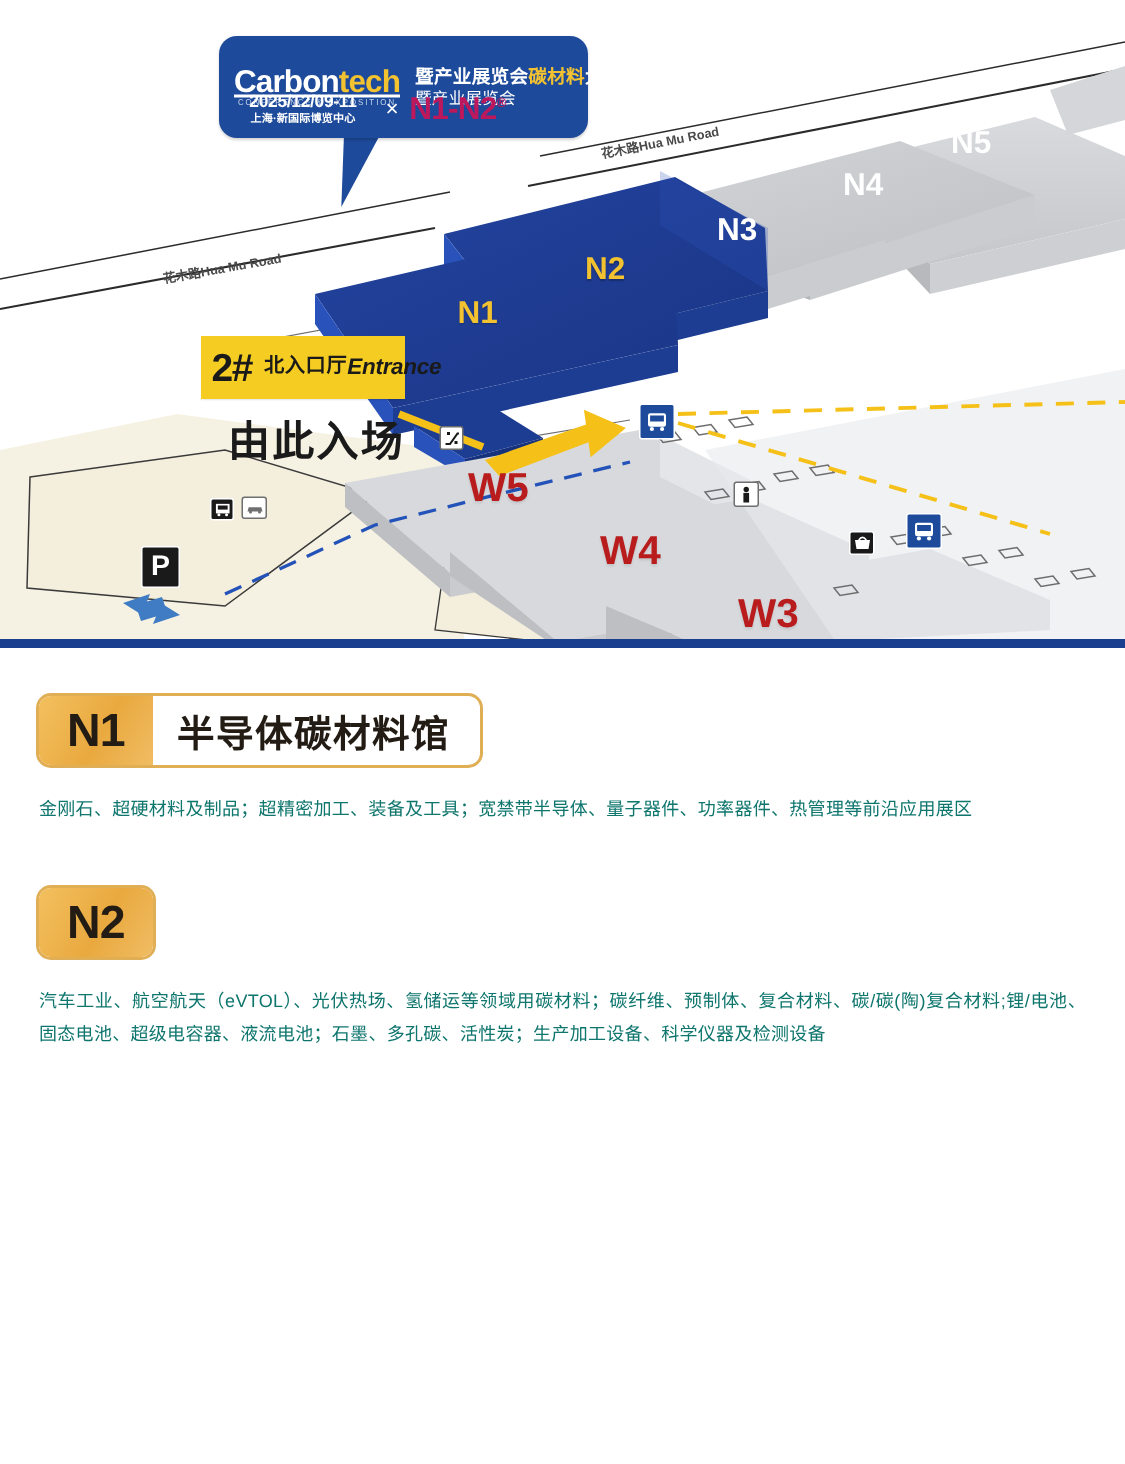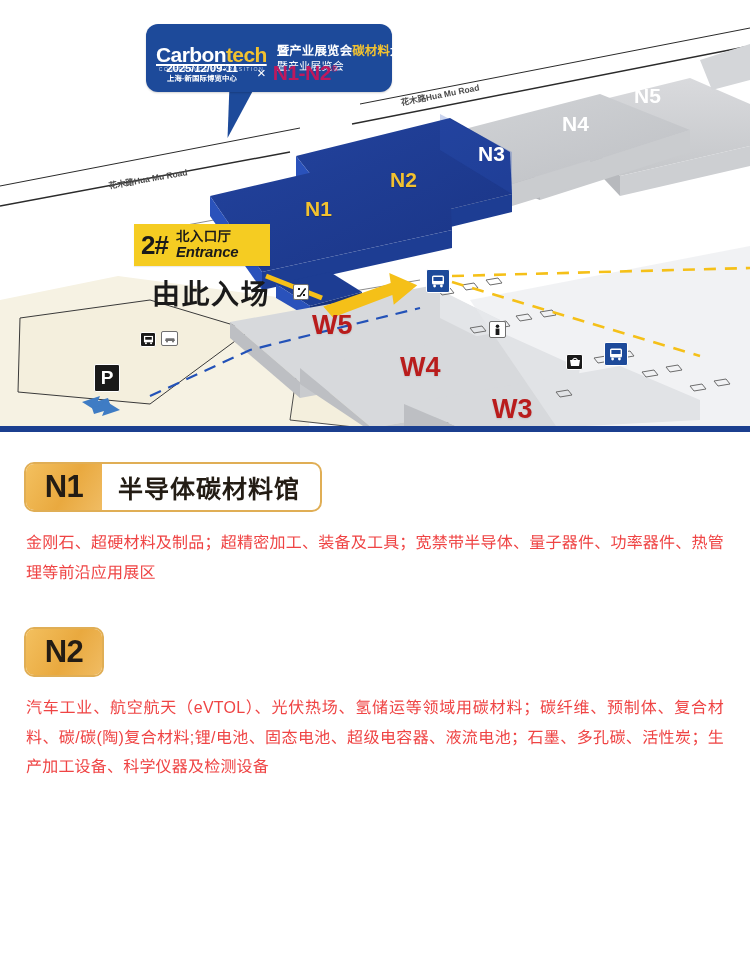"北入口厅" .plate-txt { flex-direction: column -> none }
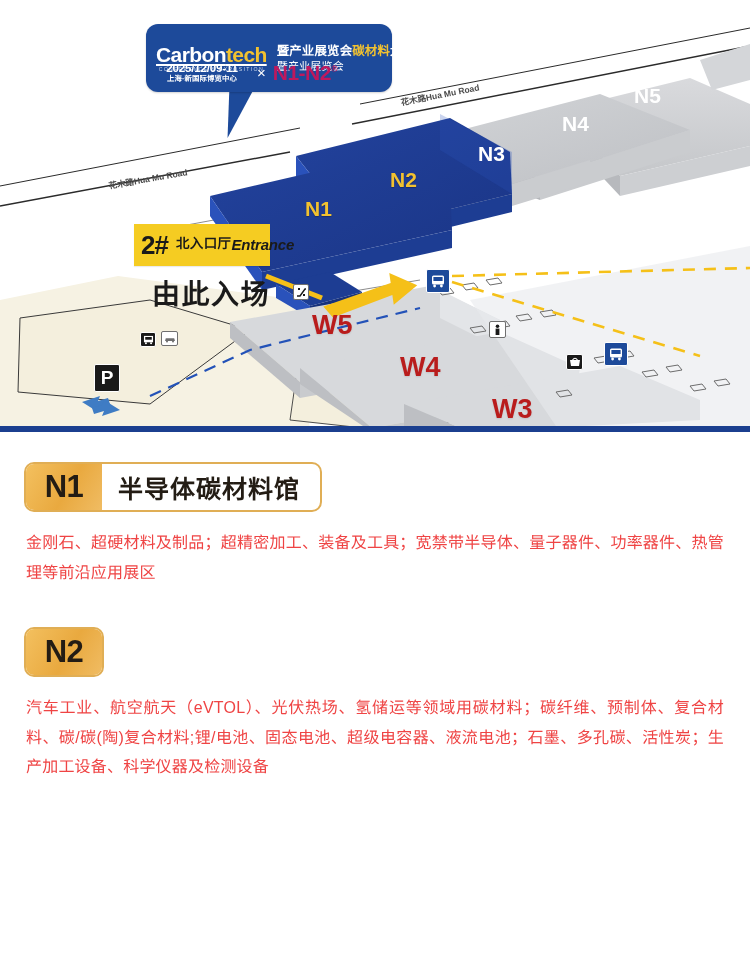"金刚石、超硬材料及制品；超精密加工、装备及工具；宽禁带半导体、量子器件、功率器件" .hall-desc { color: #ef4444 -> #0f766e; font-size: 16px -> 12px }
